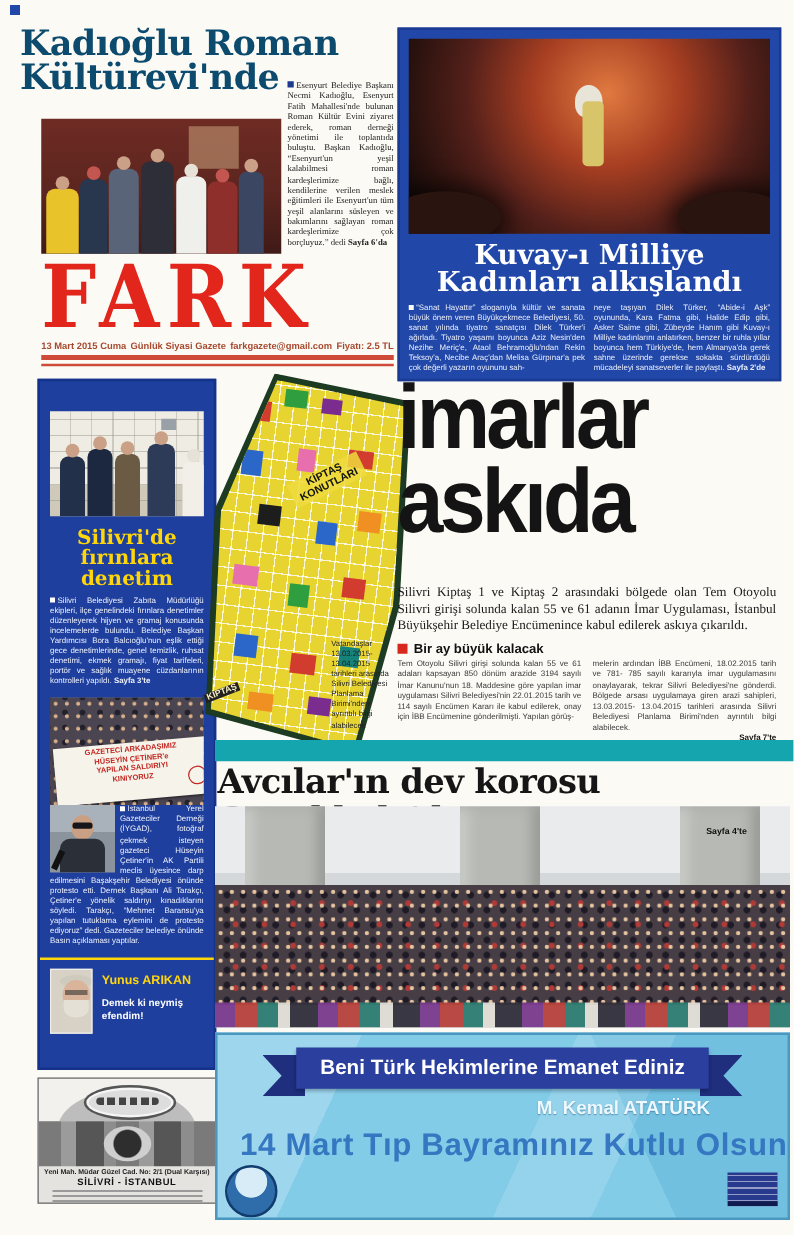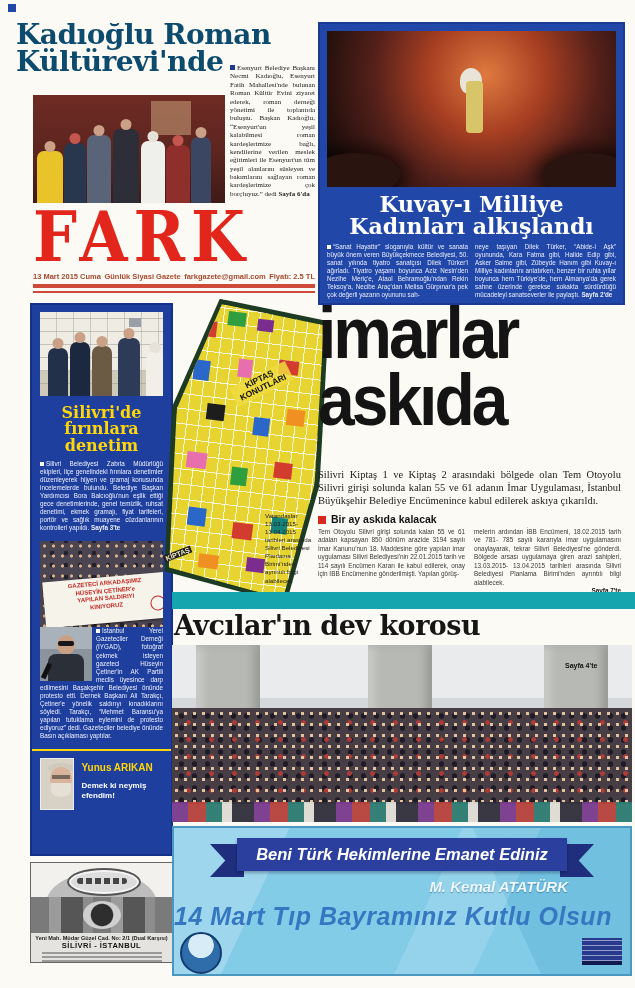"Silivri'de fırınlara denetim" .sidebar { padding: 7px 8px -> 24px 8px }
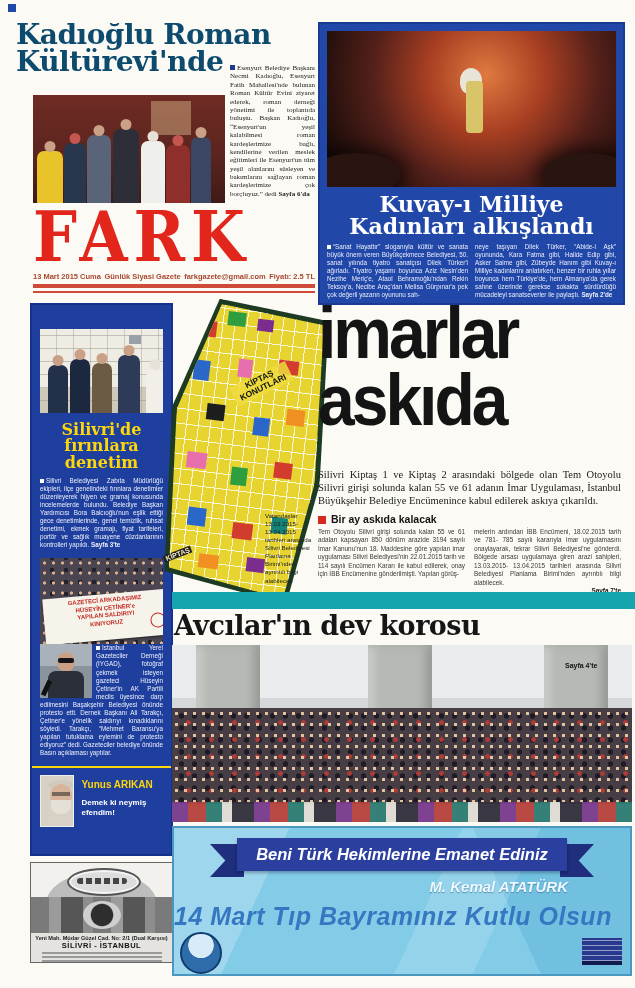"Bir ay askıda kalacak" span { text: askıda -> büyük }
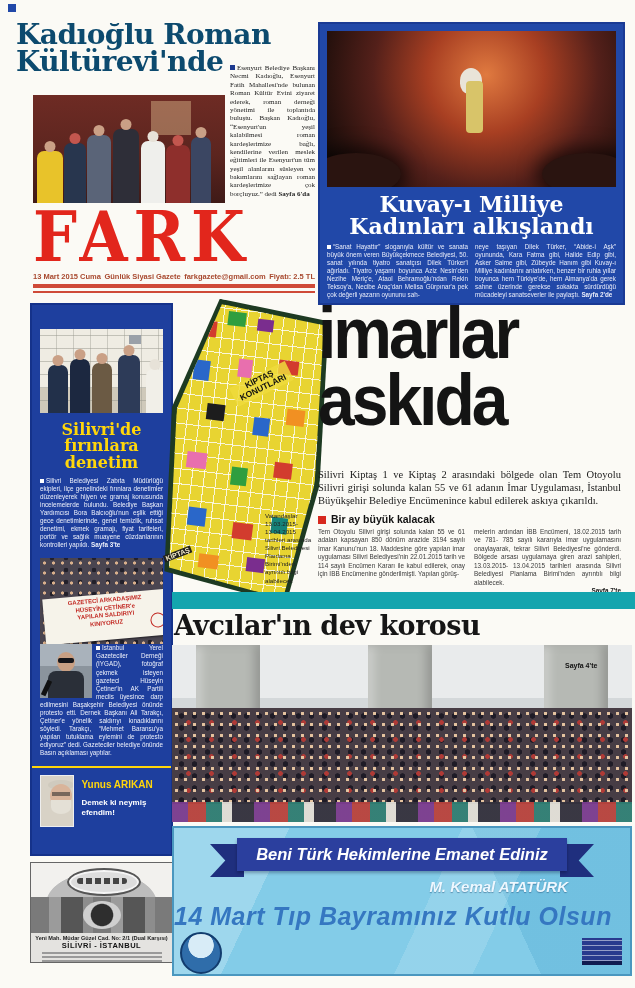"Beni Türk Hekimlerine Emanet Ediniz" .bot-ad { font-style: italic -> none }
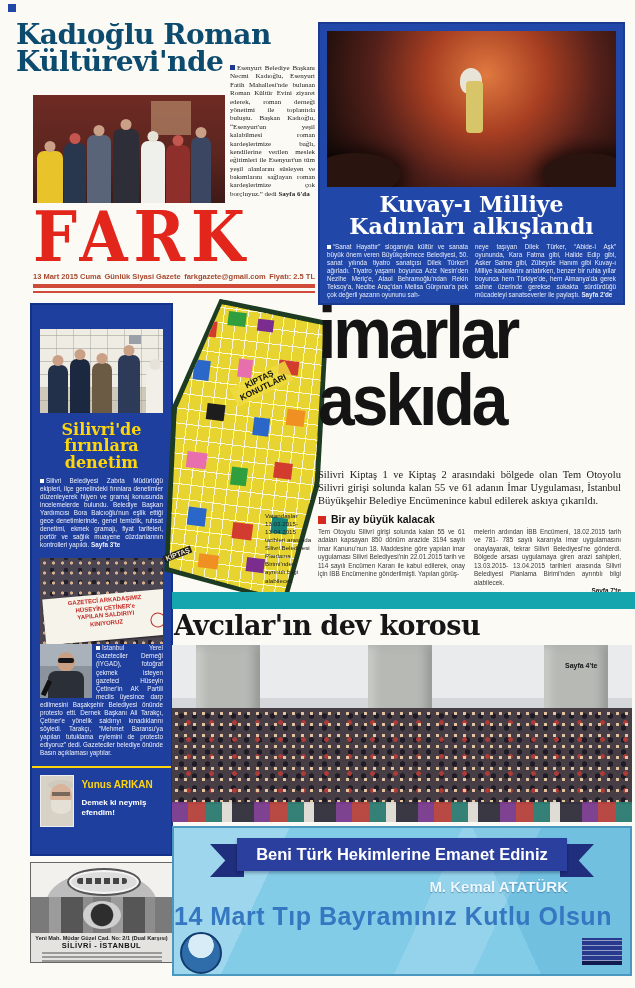"14 Mart Tıp Bayramınız Kutlu" .tip-msg { text-align: left -> right }
